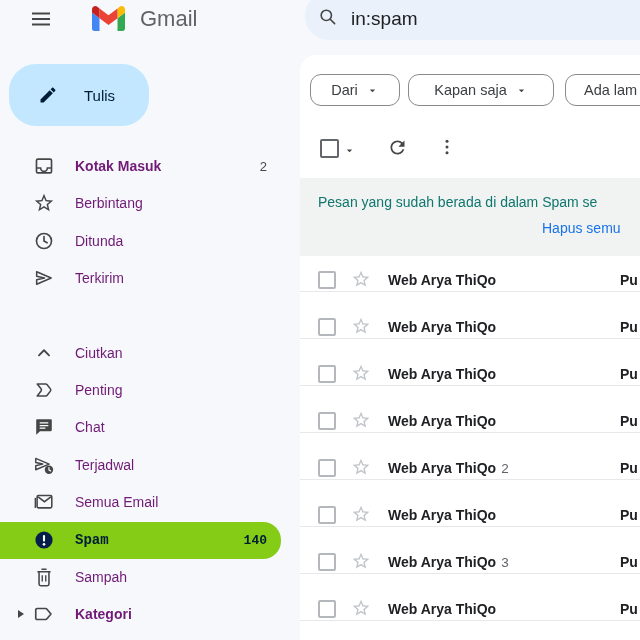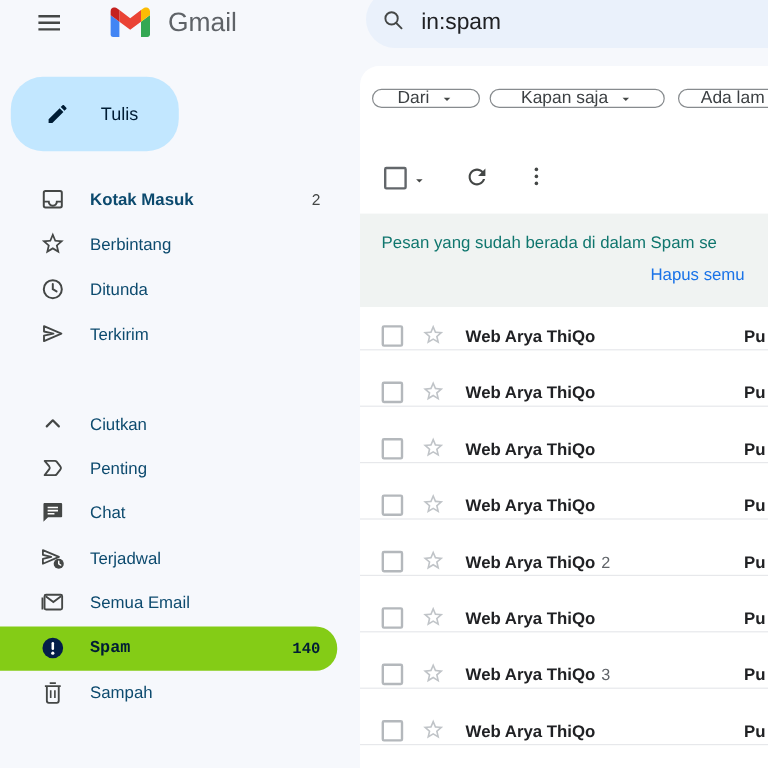"Dari" .chip { height: 16px -> 32px }
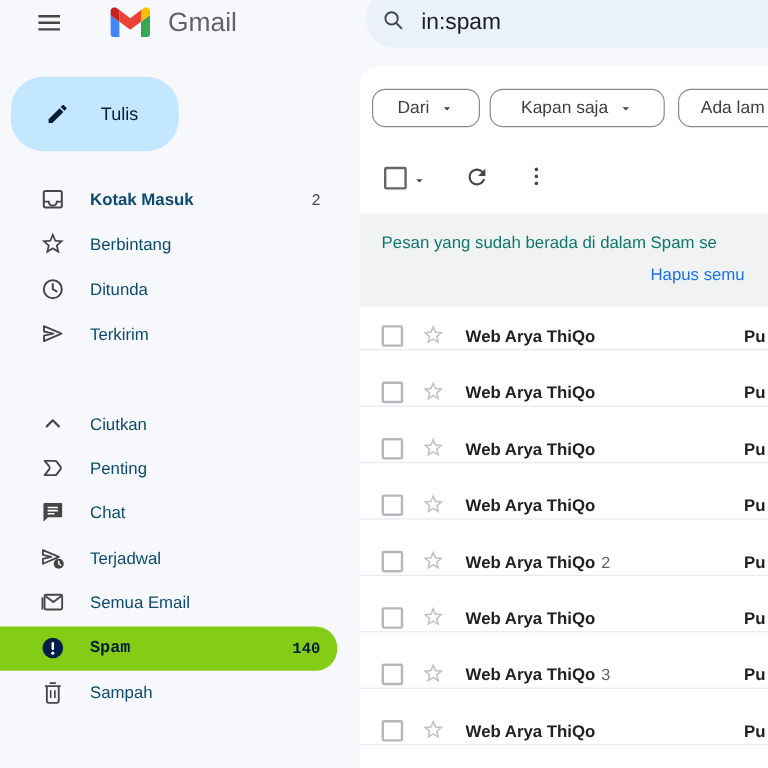"Kotak Masuk" .nav-label { color: #0c4a6e -> #701a75 }
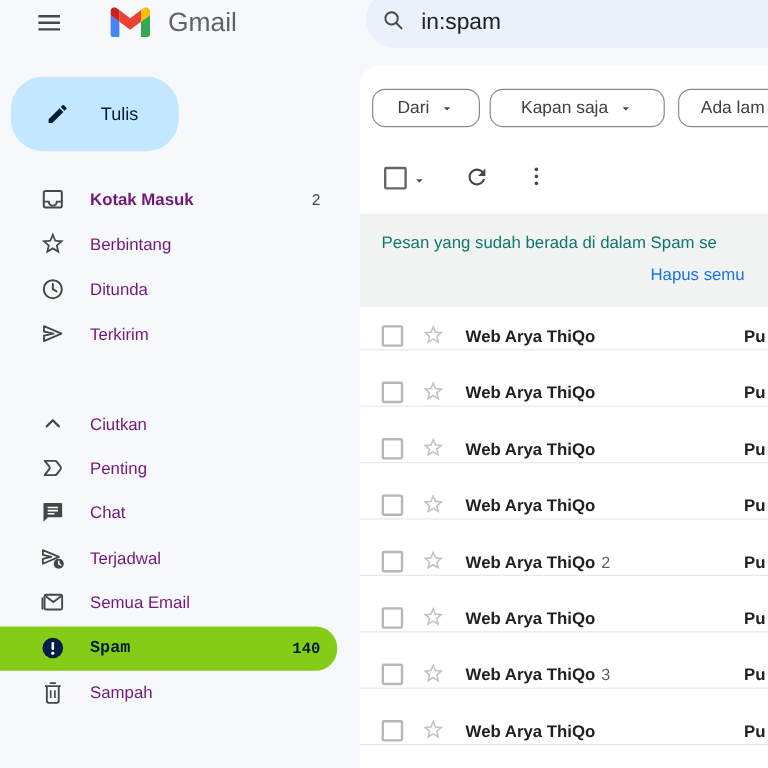"Kategori" div.nav-item { html: none -> <div> <span></span> <span> <svg> <path></path> </svg> </span> <span>Kategori</span> </div> }
